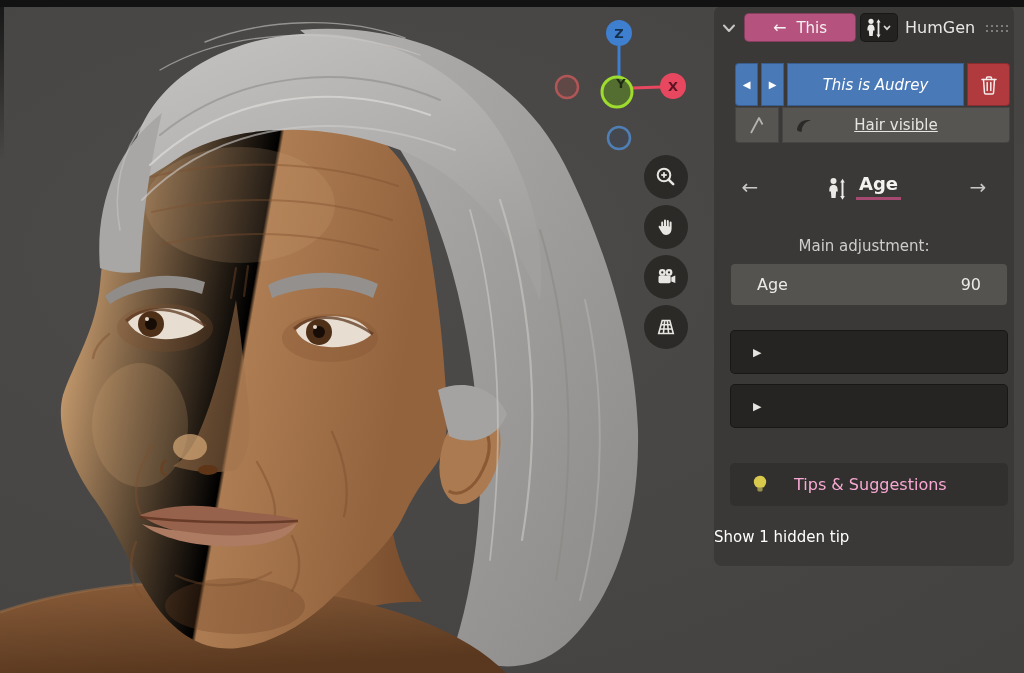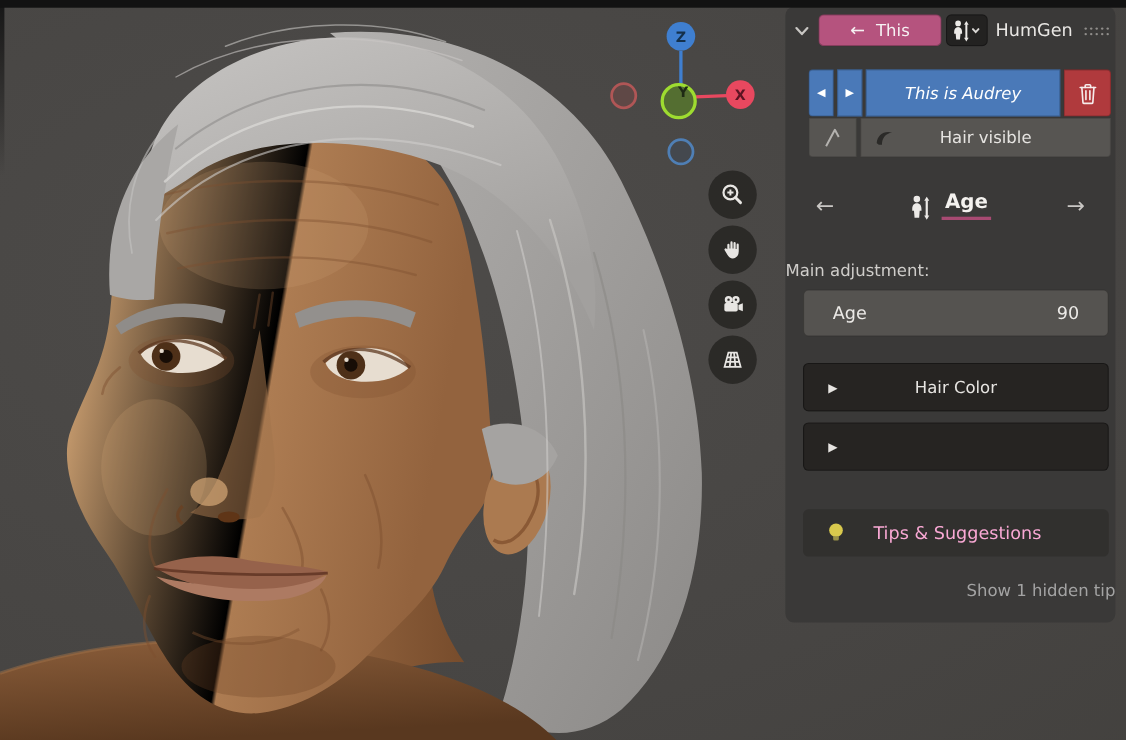"Hair visible" .hairrow { text-decoration: none -> underline }
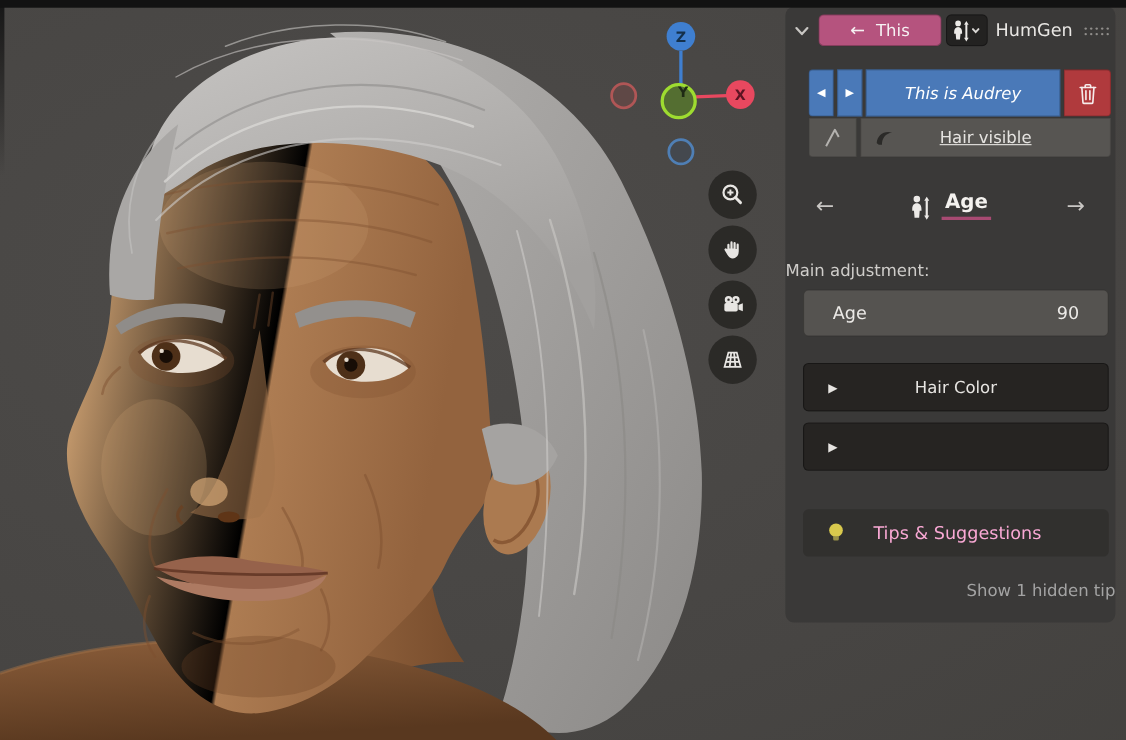"Main adjustment:" .heading { text-align: left -> center }
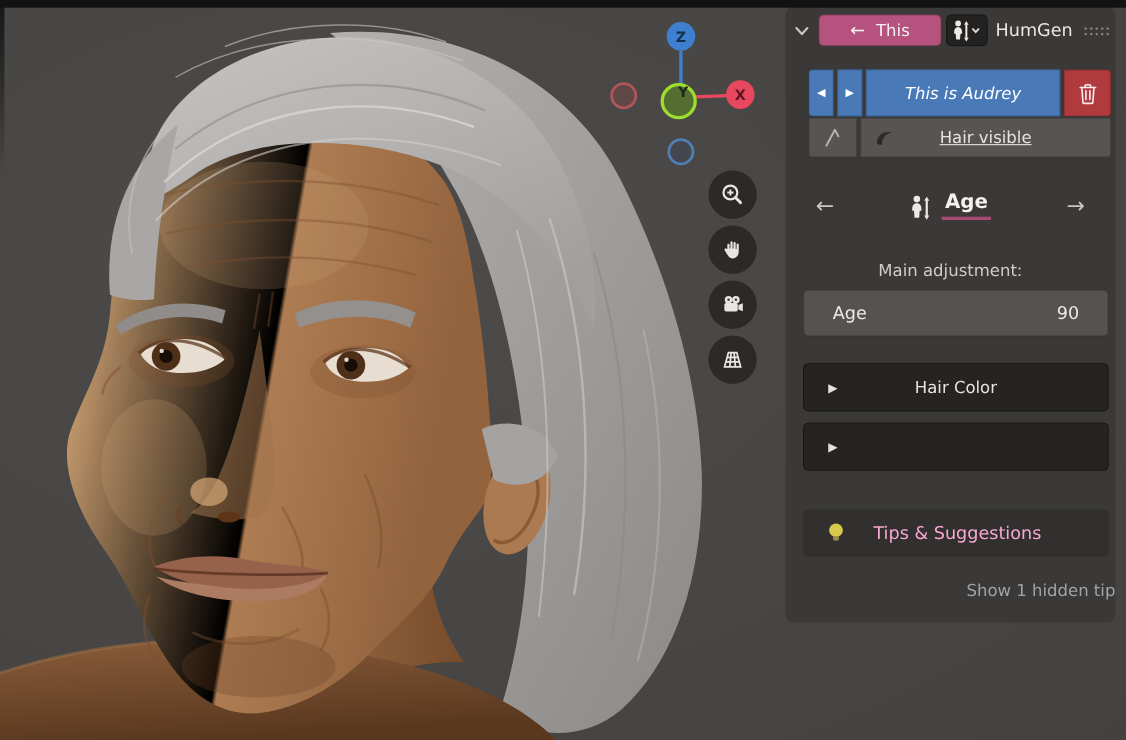"Hair Color" span.lbl { html: <span>Hair Color</span> -> none }
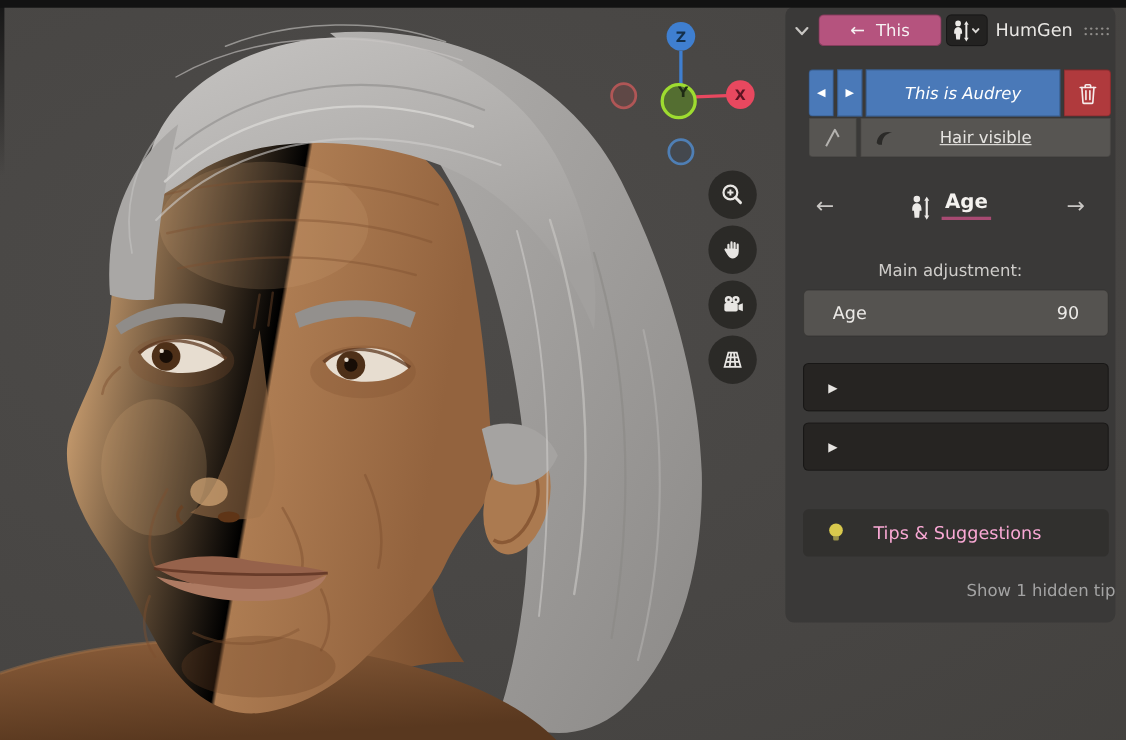"Show 1 hidden tip" .hiddentip { color: #a3a3a3 -> #ffffff; text-align: right -> left }
